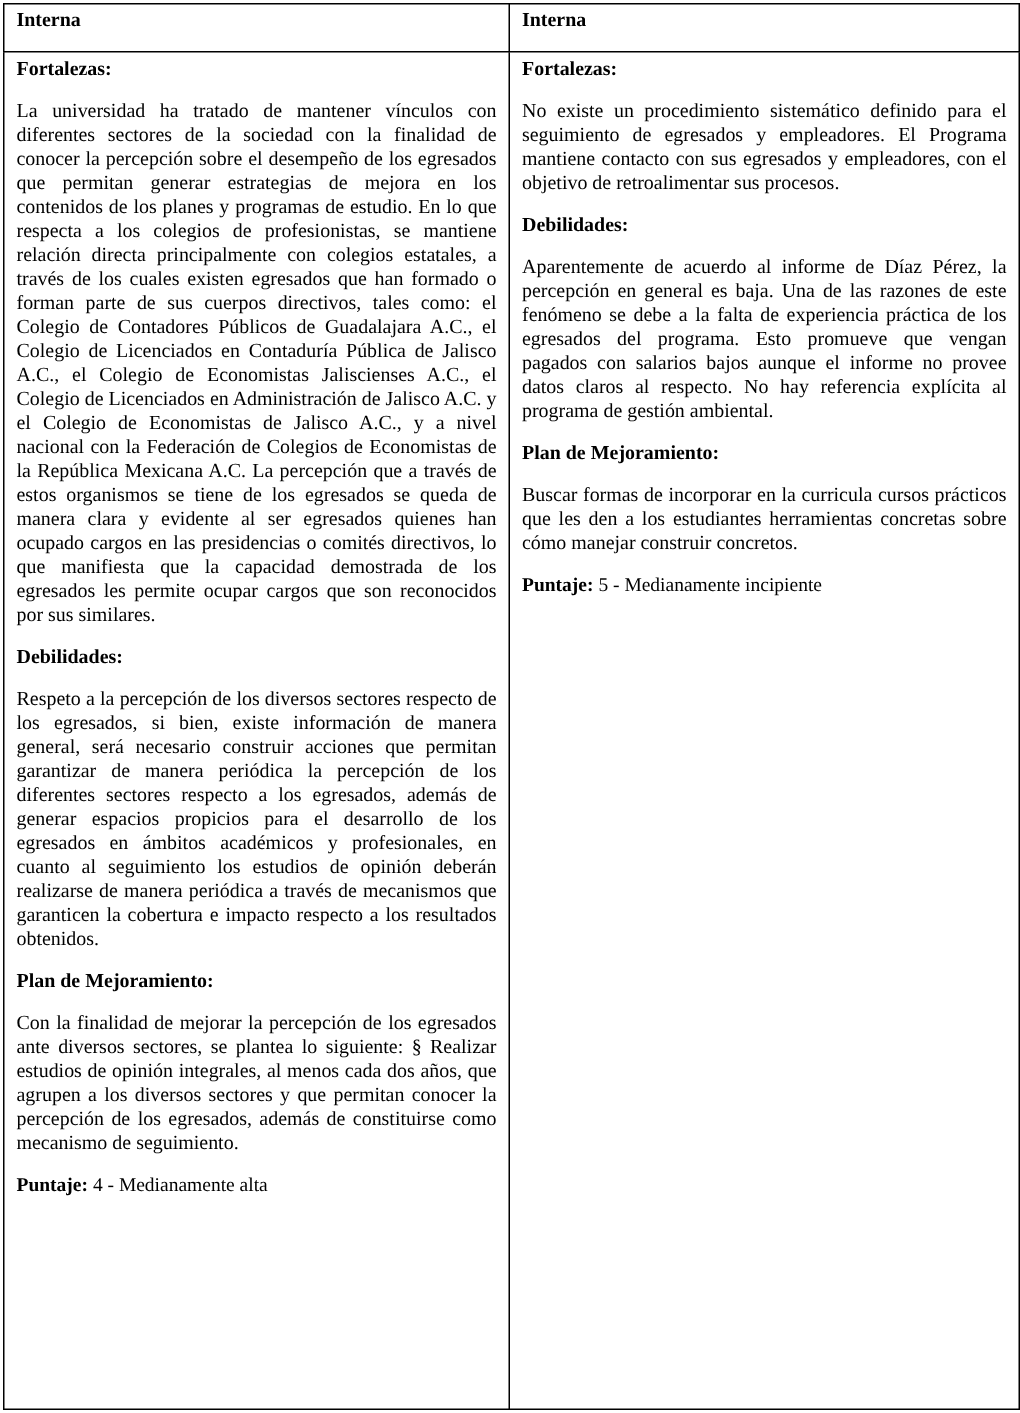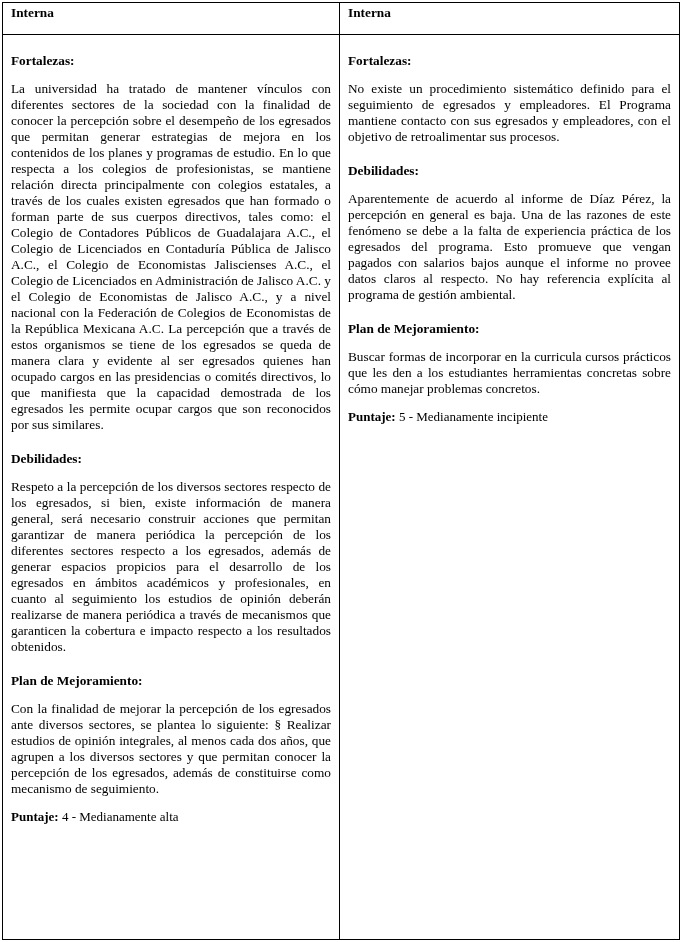"Fortalezas:" .sec-title { margin: 17px 0 0 0 -> 2px 0 0 0 }
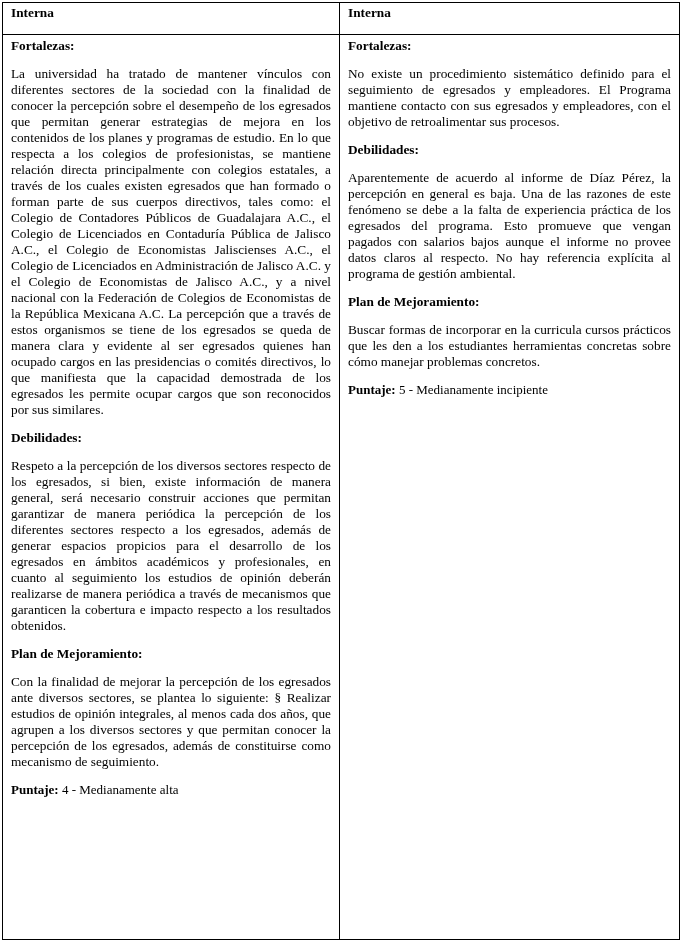"Buscar formas de incorporar en" p.para { text: problemas -> construir }
